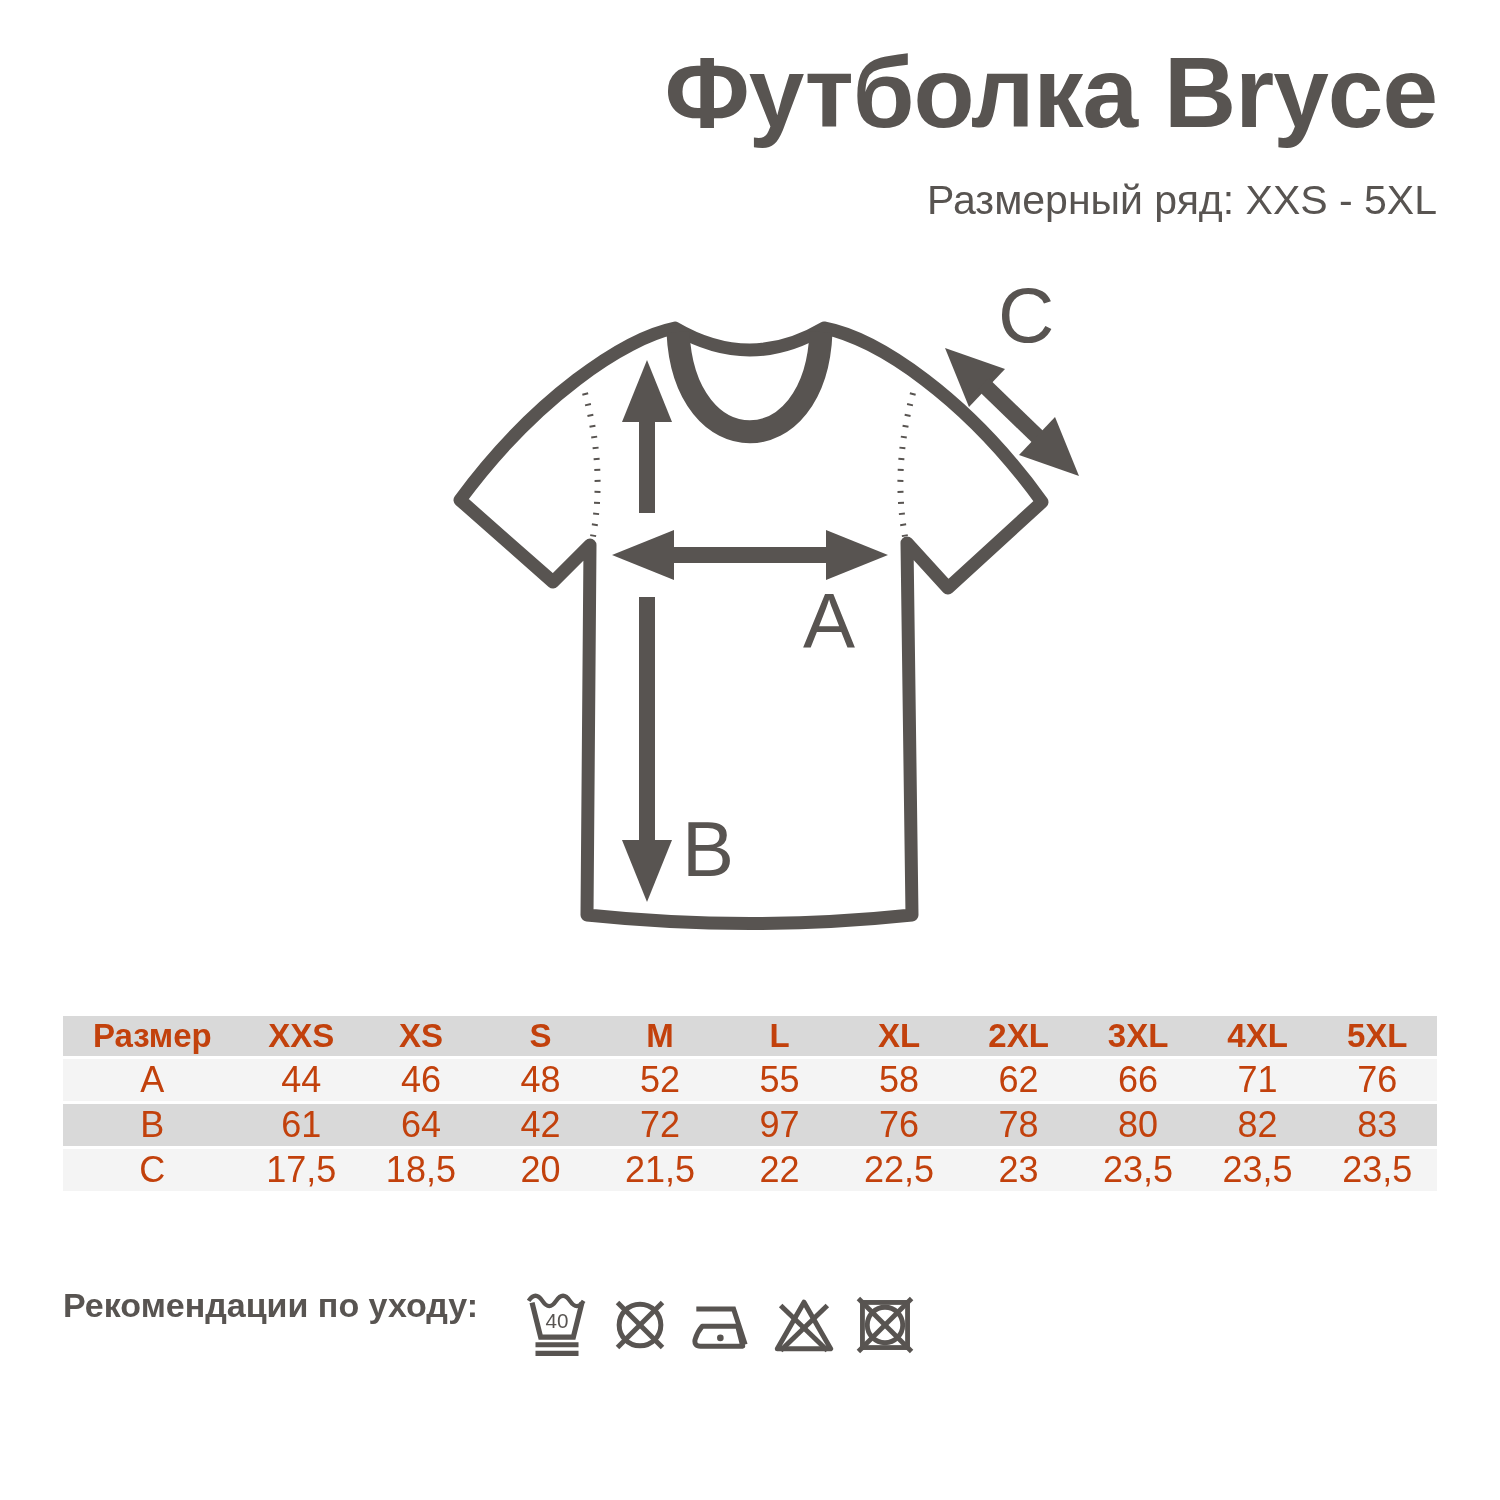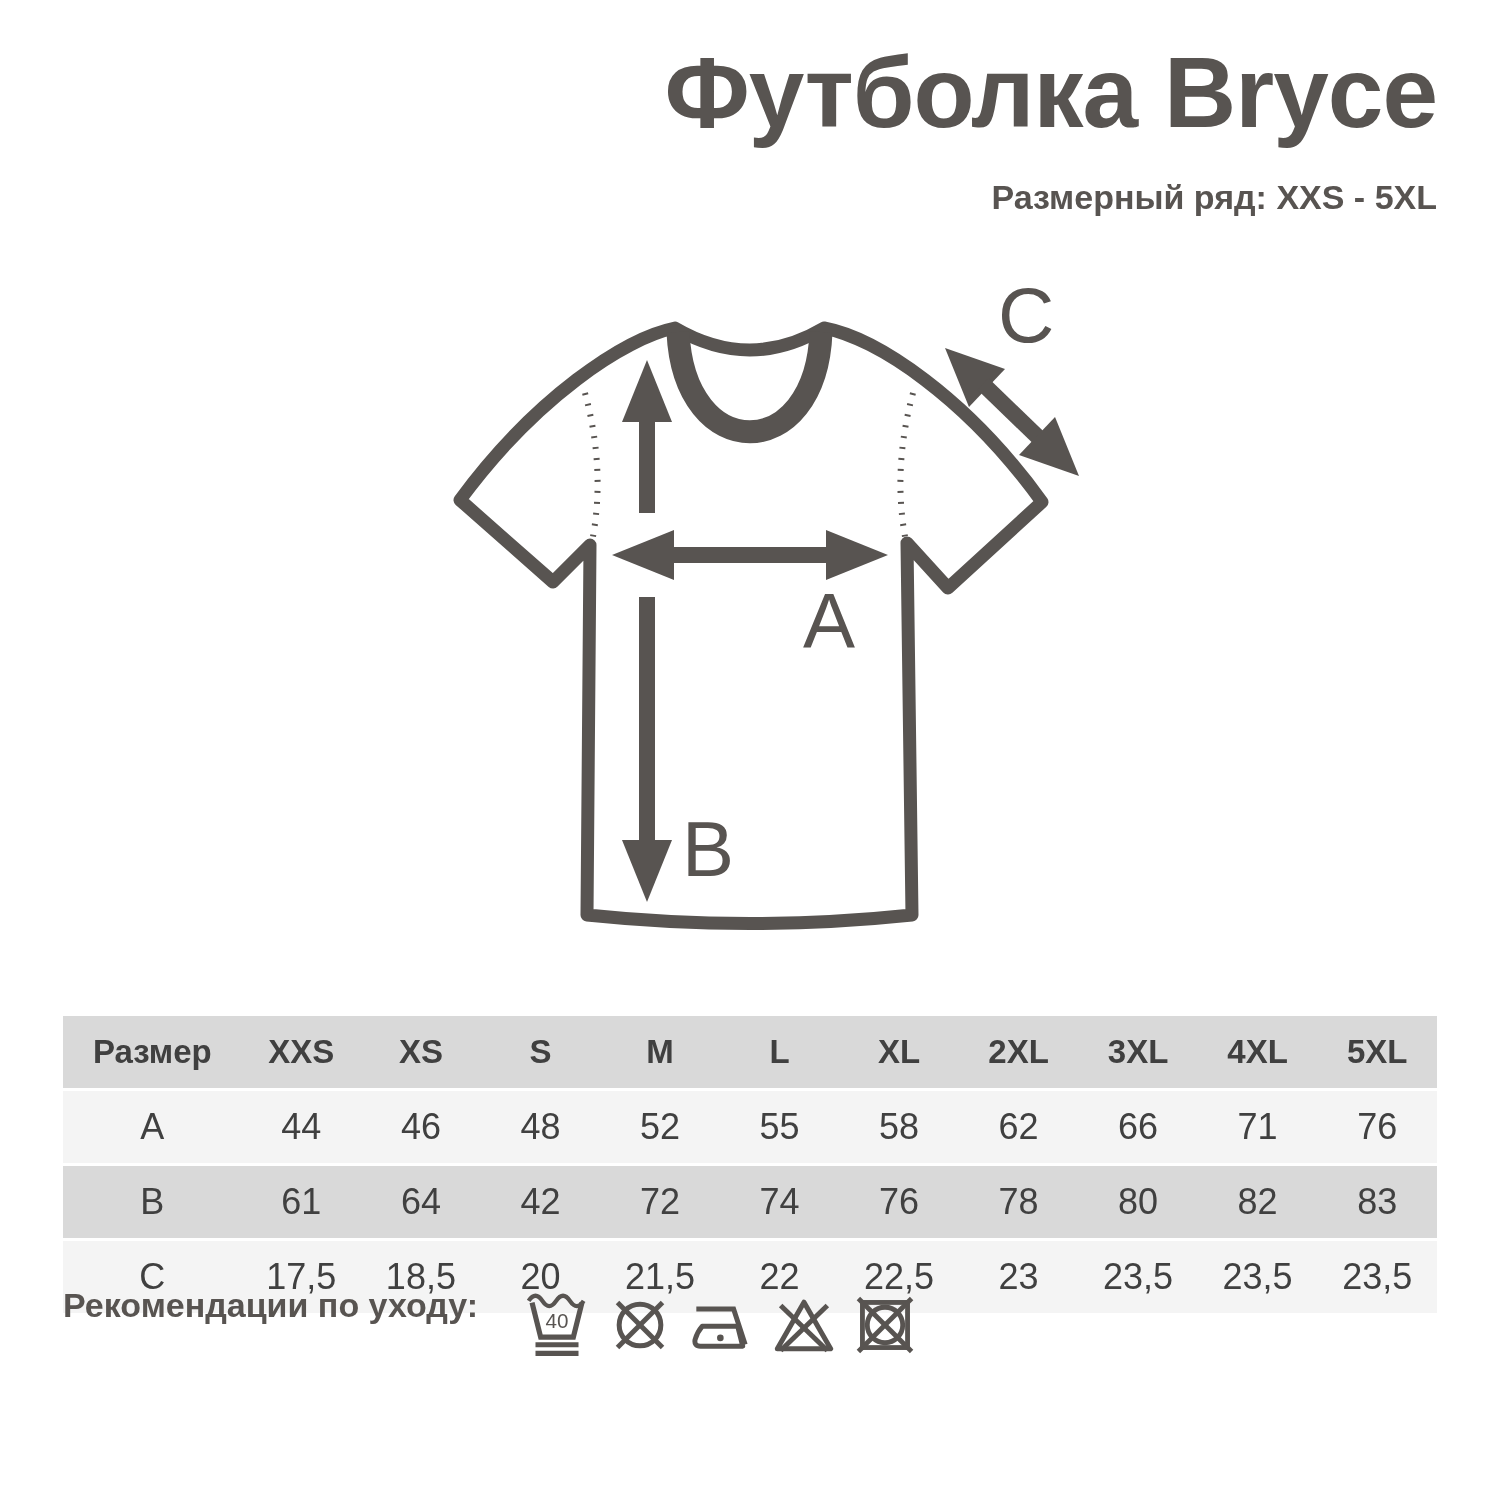"Размерный ряд: XXS - 5XL" .subtitle { font-size: 34px -> 41px; font-weight: bold -> normal }
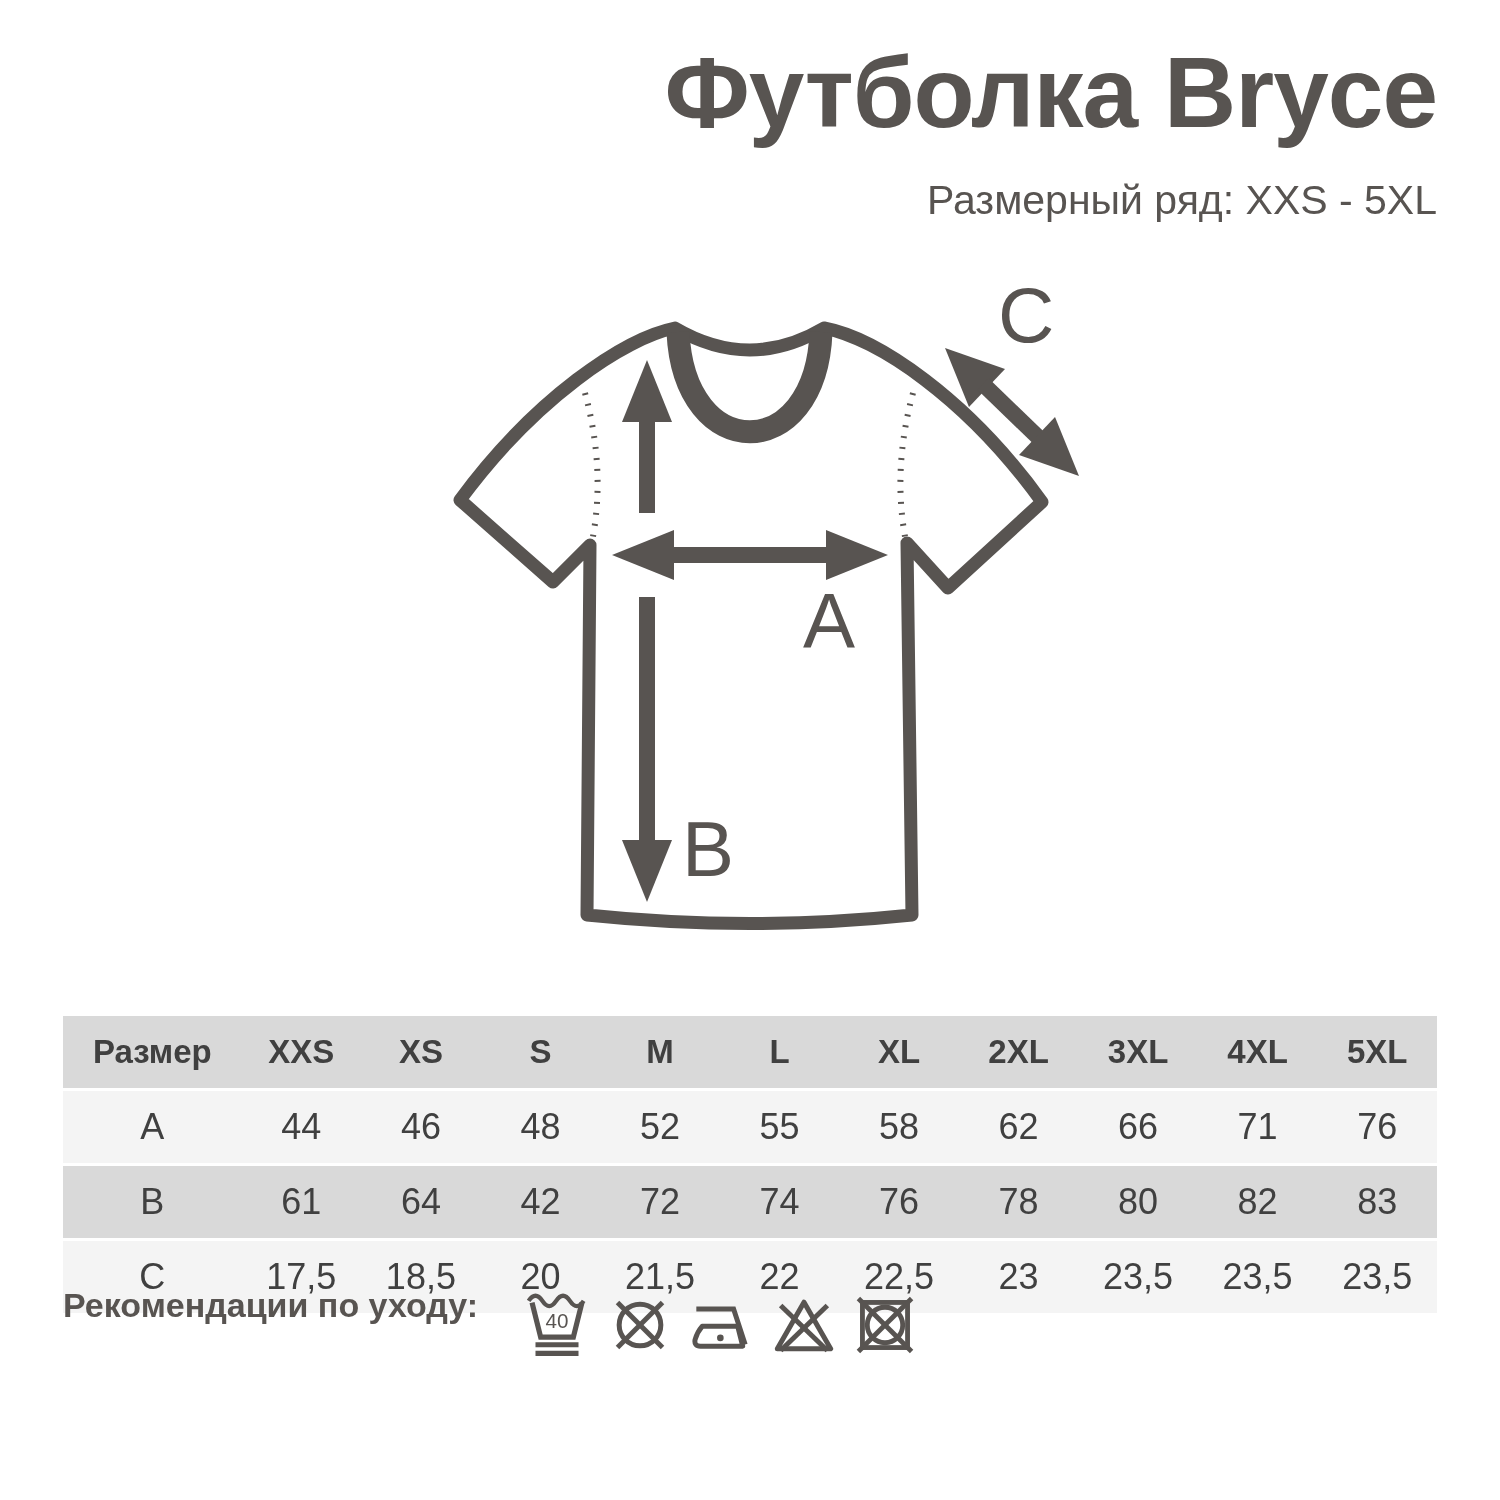"Размер" .size-table th,.size-table td { color: #404040 -> #c2410c; height: 72px -> 40px }
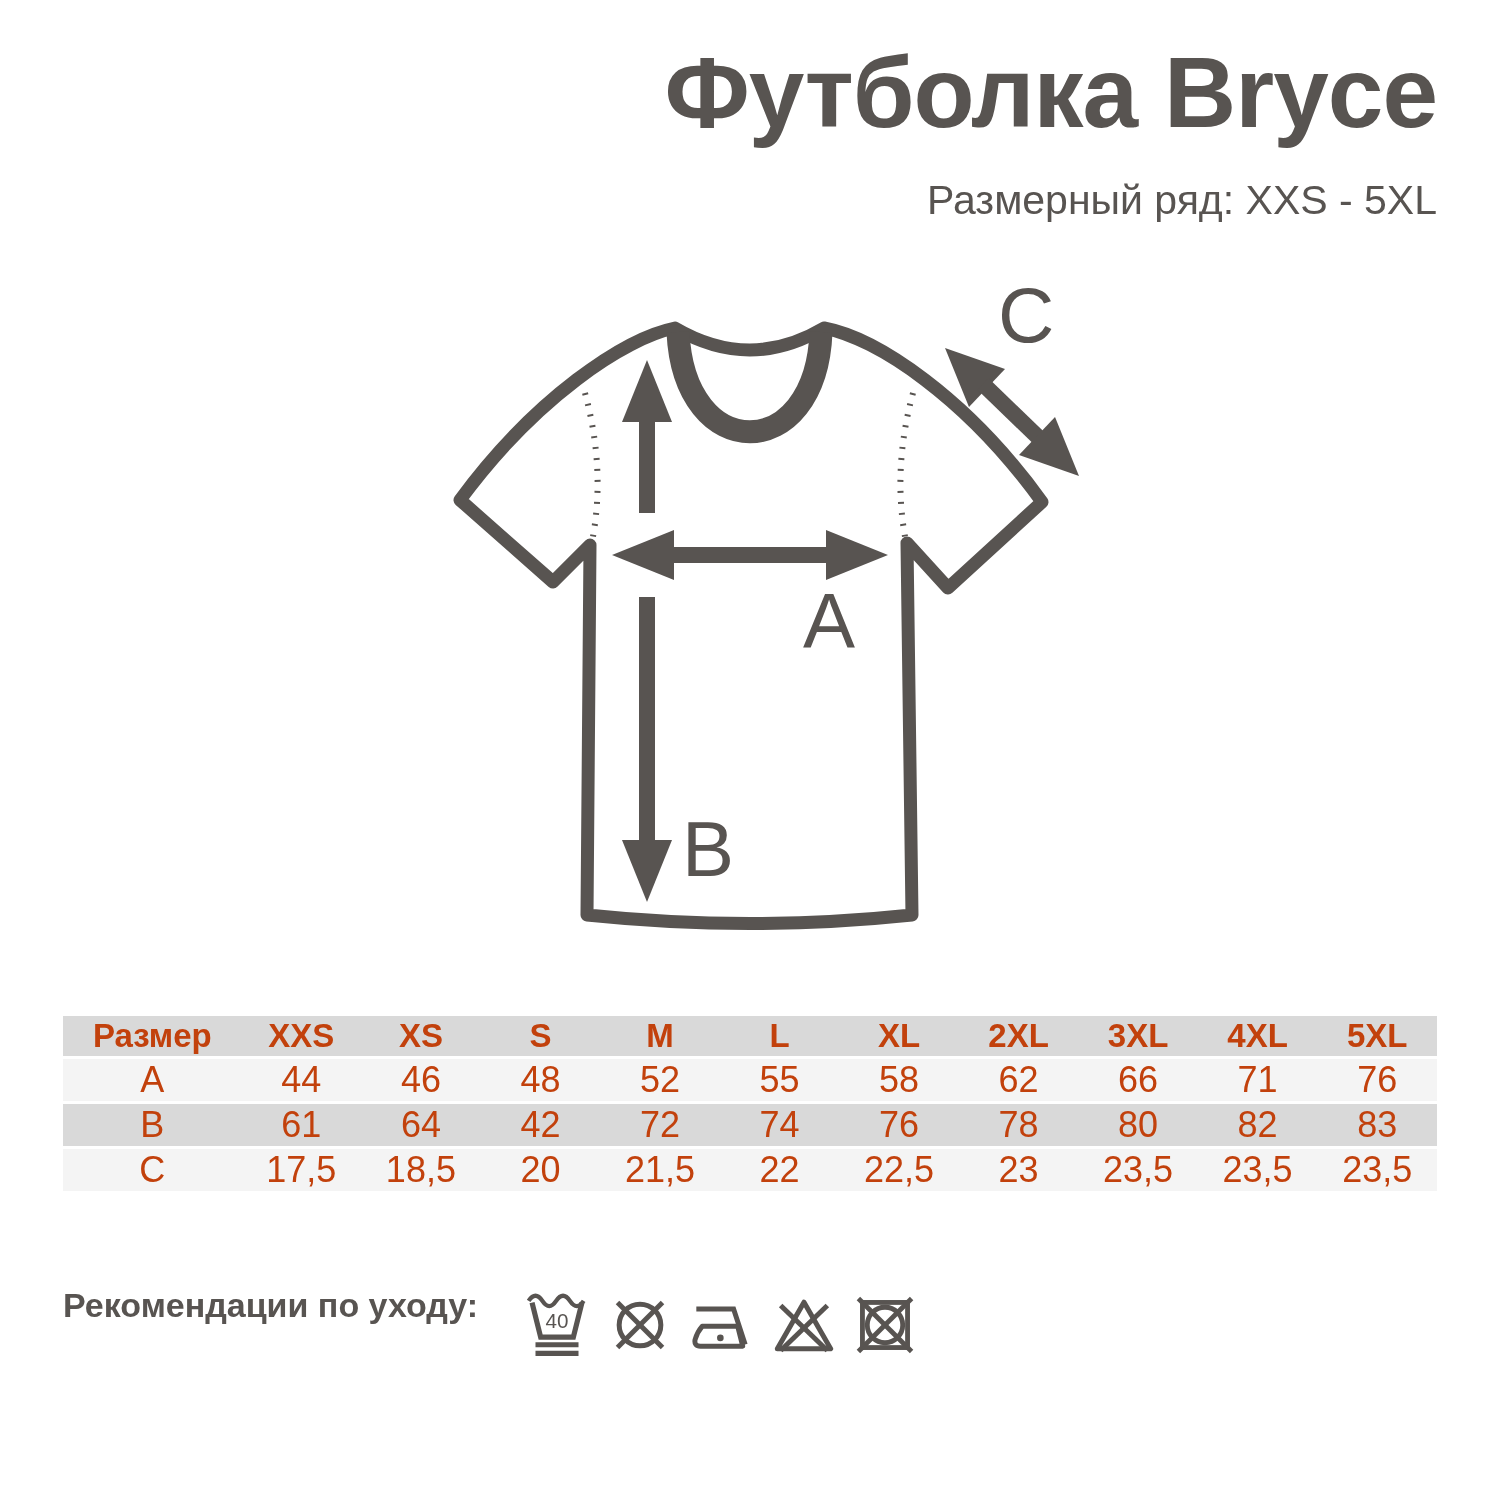"74" td { text: 74 -> 97 }
